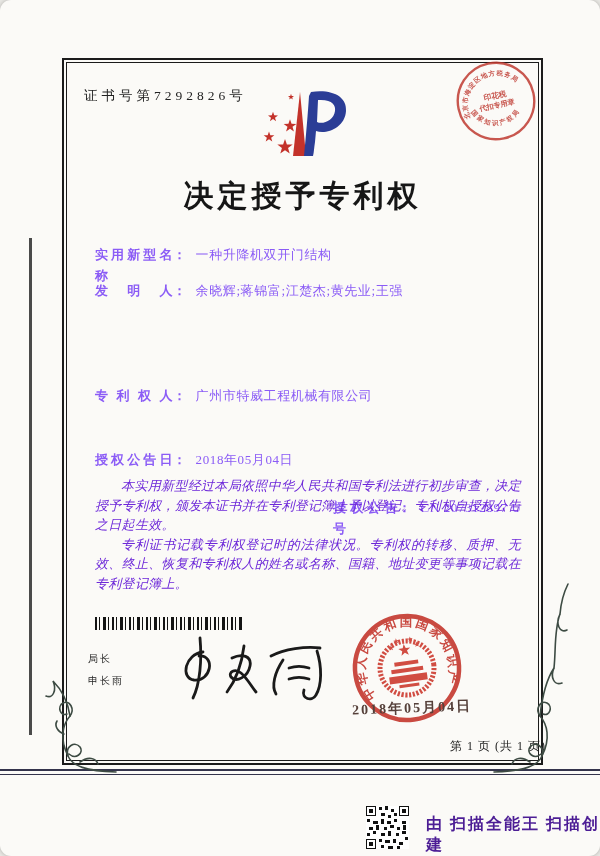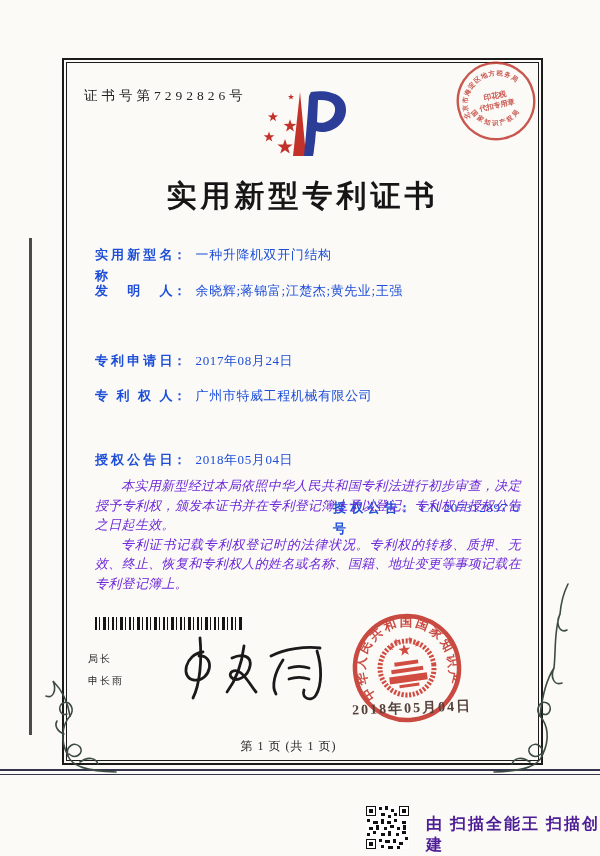"证书号第7292826号" .page { border-radius: none -> 11px }
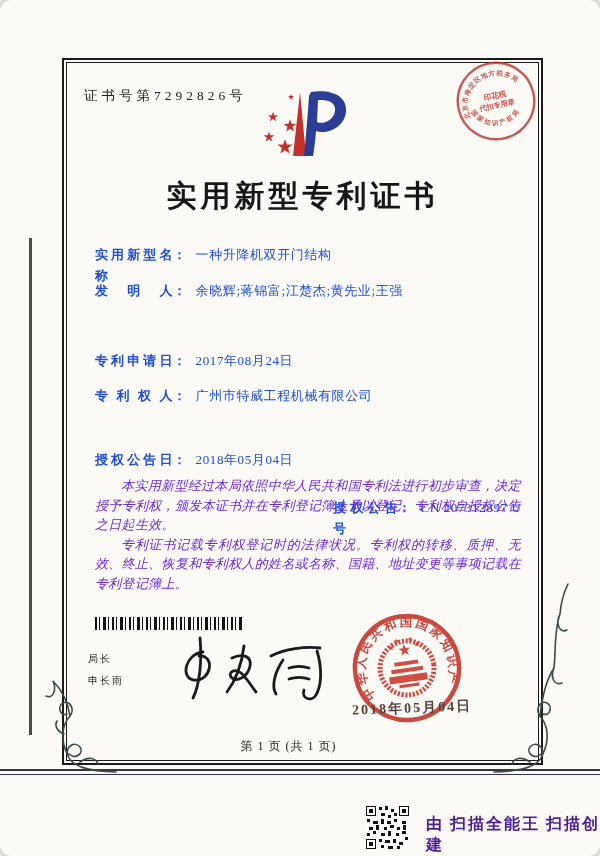"实用新型专利证书" div.abs { text: 实用新型专利证书 -> 决定授予专利权 }
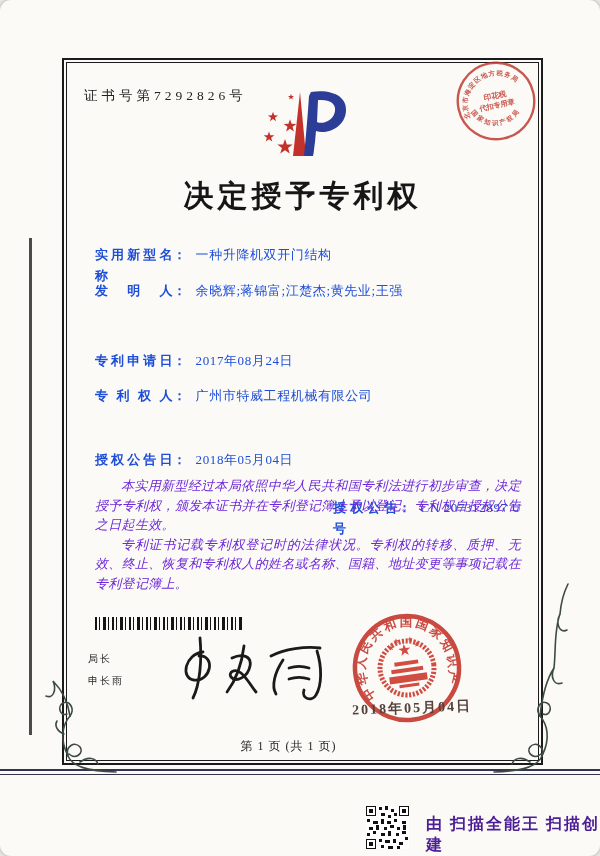"实用新型名称： 一种升降机双开门结构" .row { color: #1d4ed8 -> #8b5cf6 }
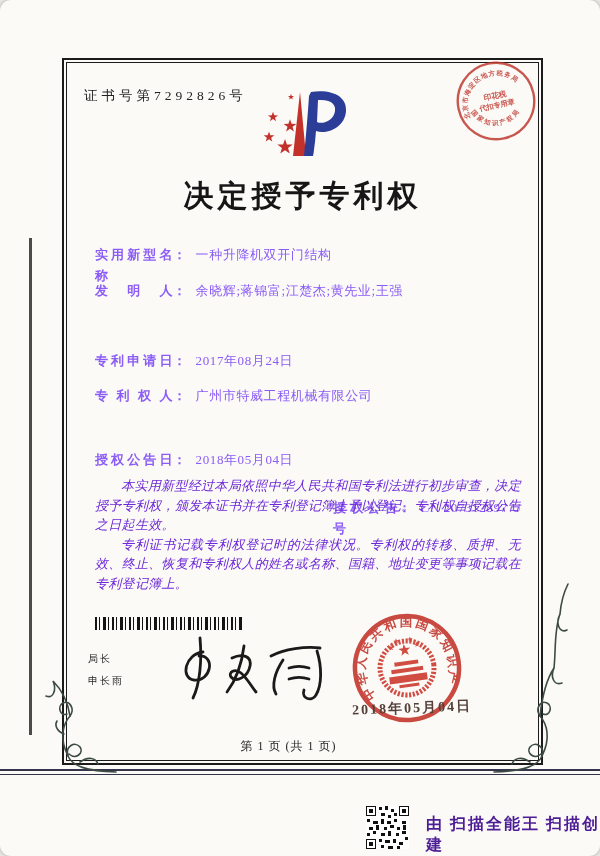"专利申请日： 2017年08月24日" div.abs { html: <div> <span>专利申请日</span><span>：</span><span>2017年08月24日</span> </div> -> none }
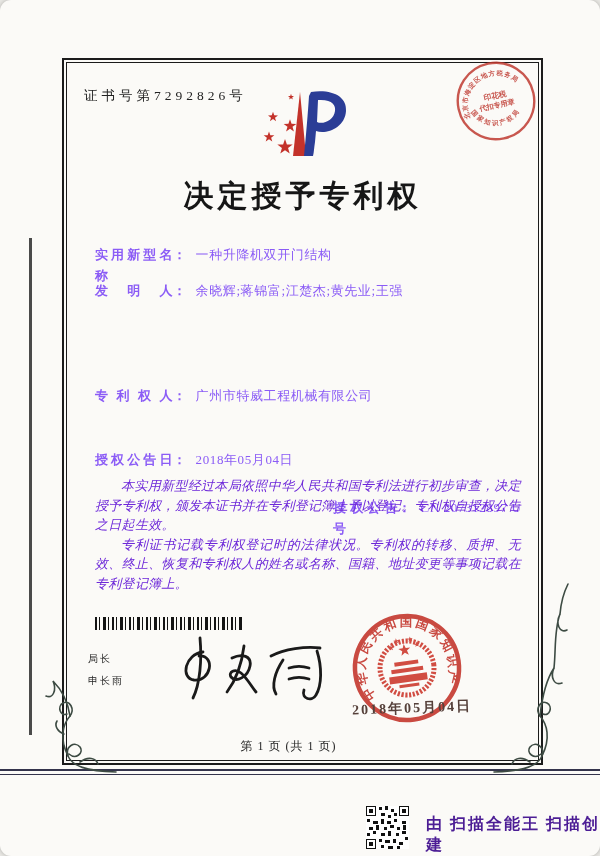"第 1 页 (共 1" .footer { left: 48px -> 65px; text-align: center -> right }
